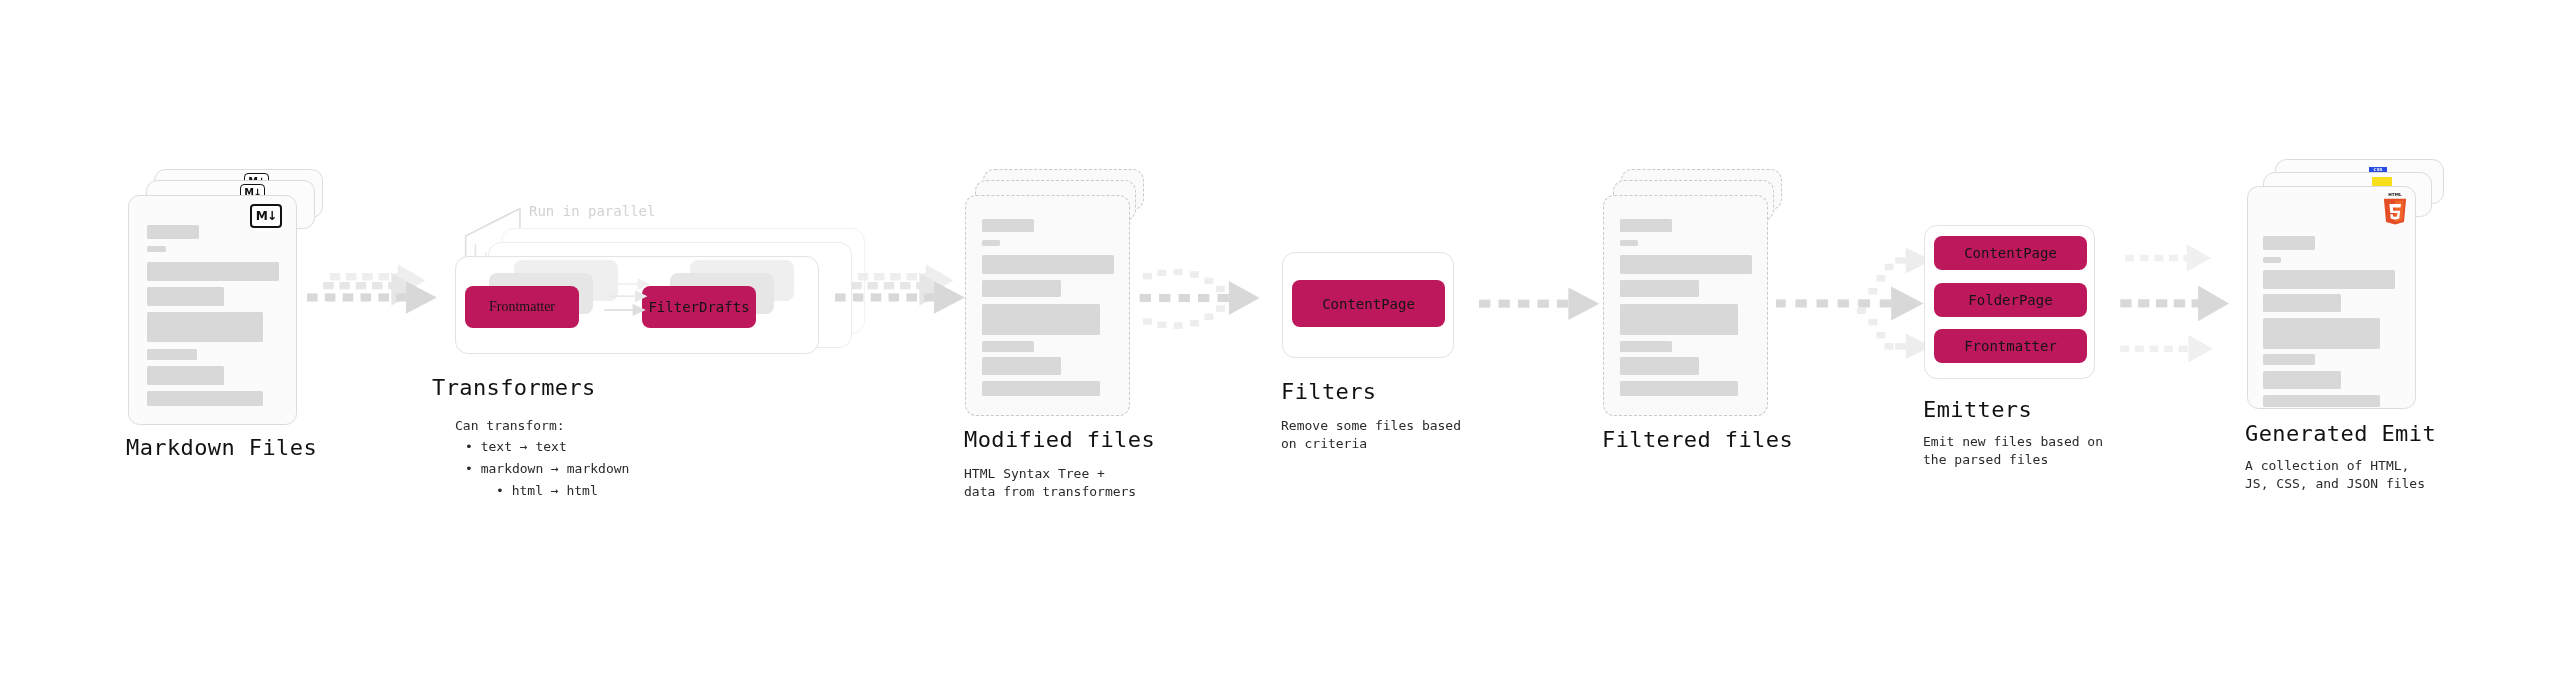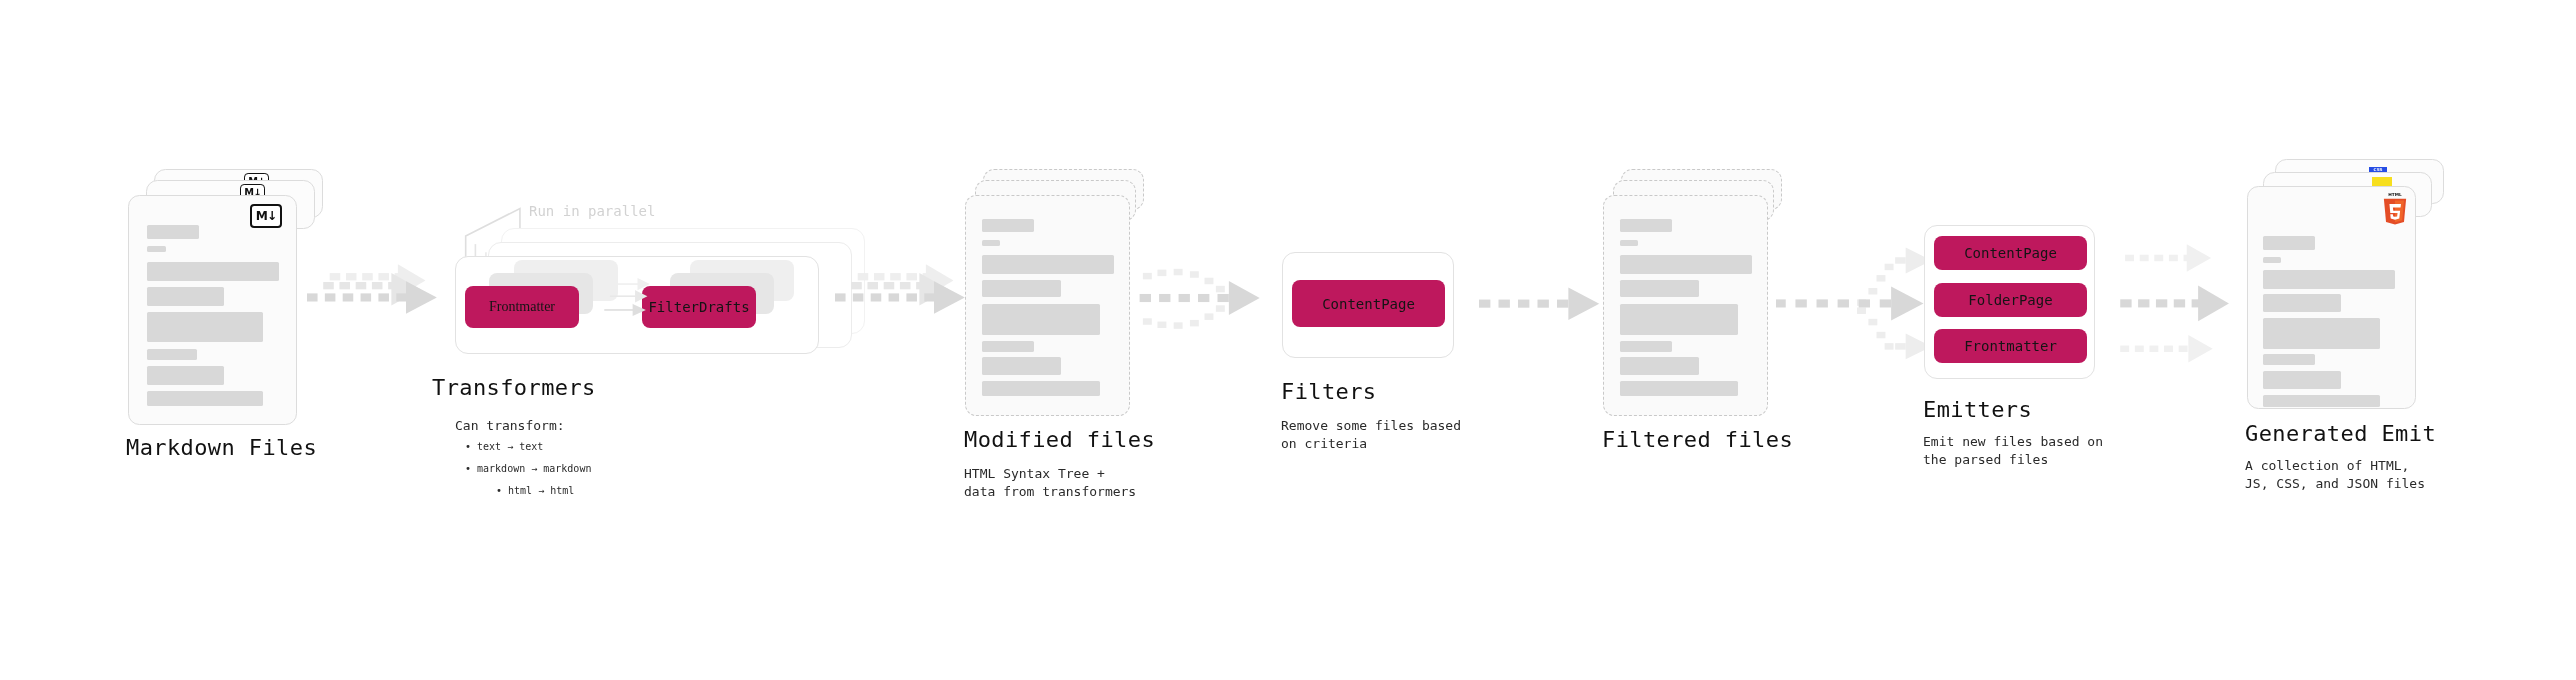"• text → text" .bullets { font-size: 10px -> 13px }
